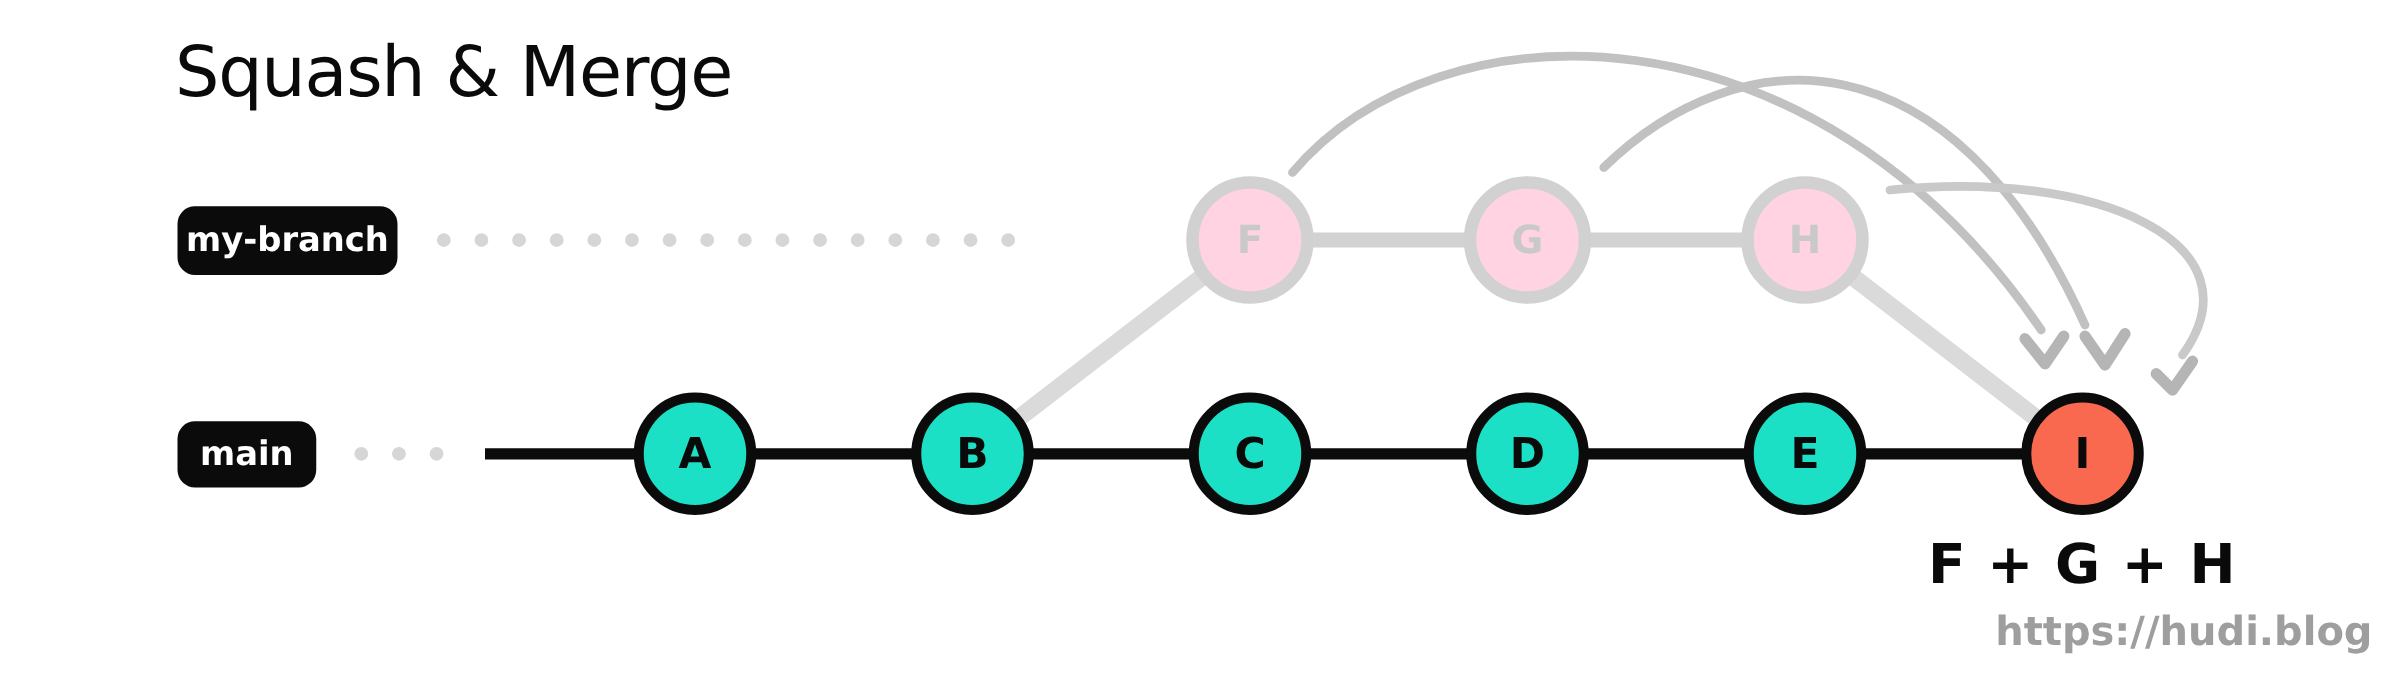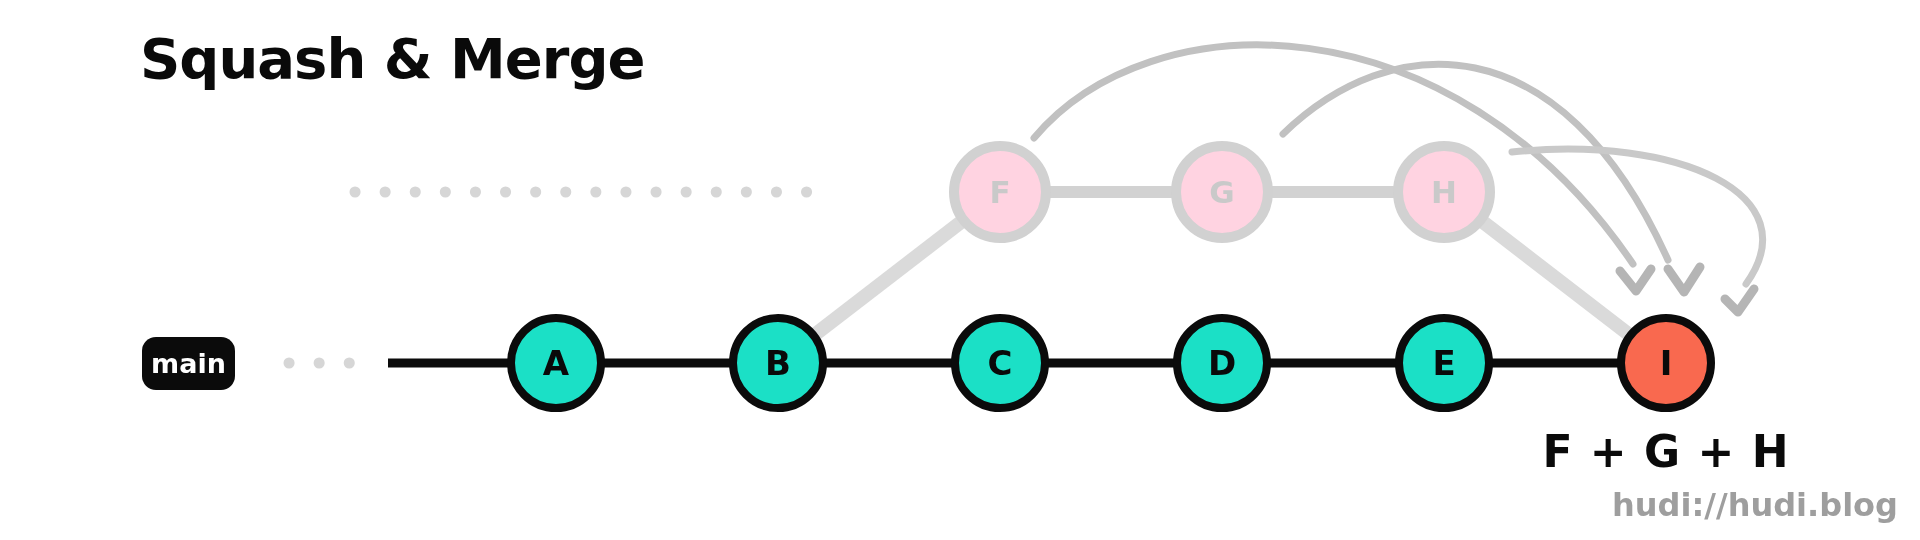"Squash & Merge" .diagram-title { font-weight: bold -> normal }
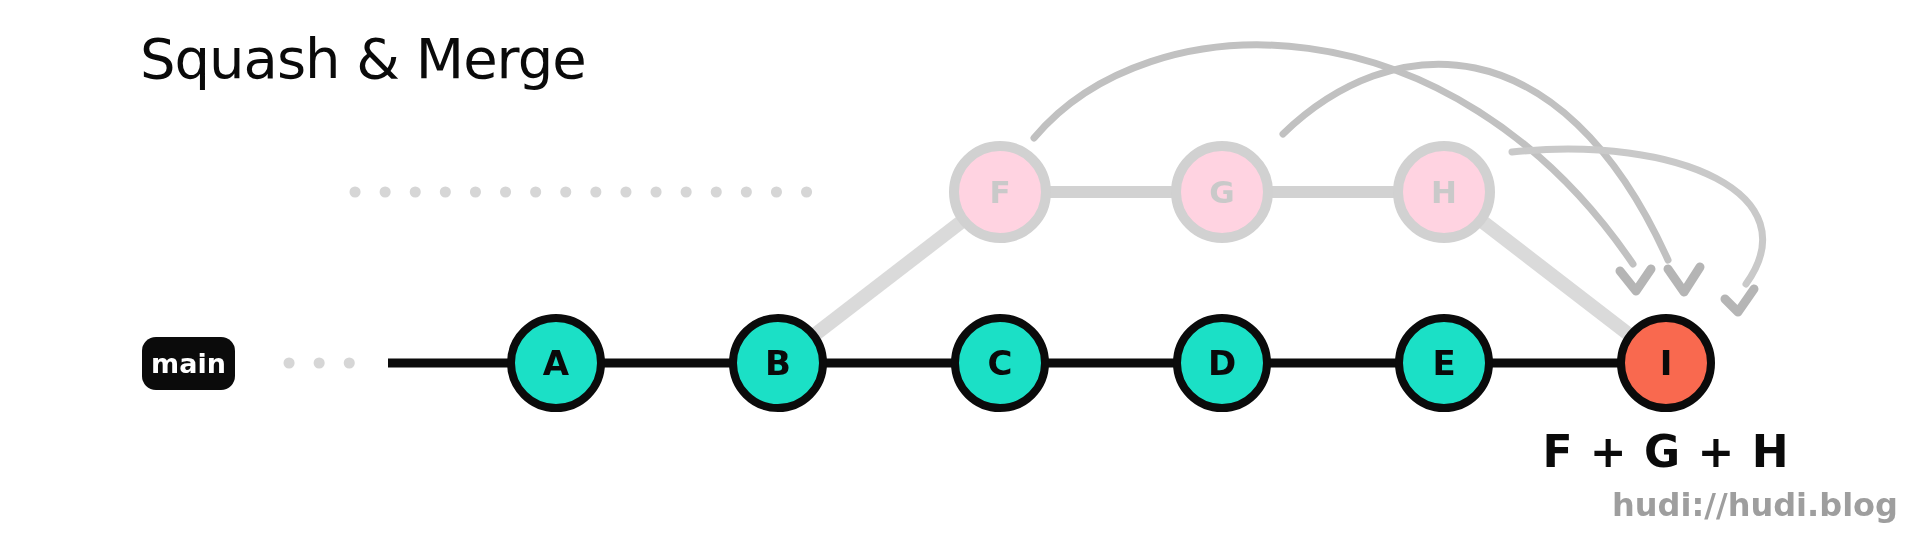"my-branch" div.branch-tag { html: none -> <div> <span>my-branch</span> </div> }
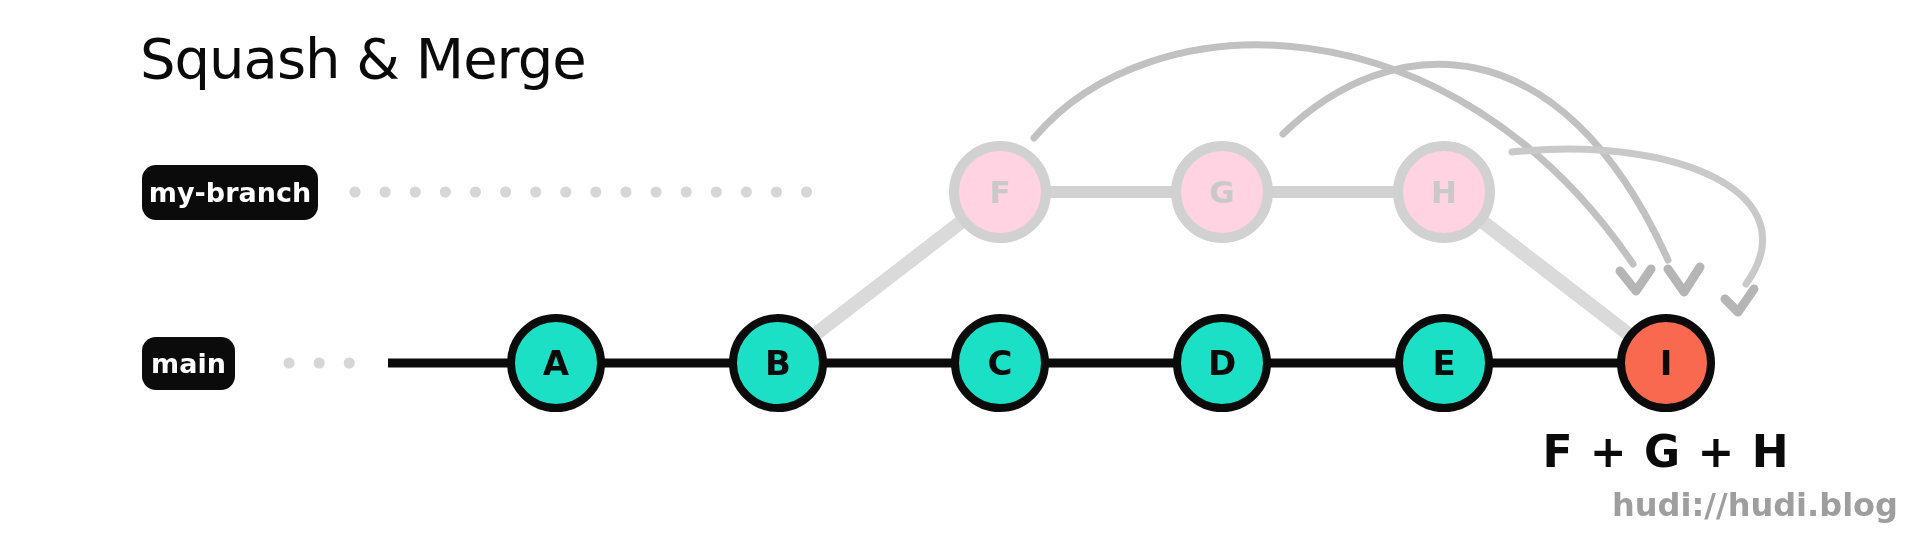"main" .tag-main { width: 93px -> 111px }
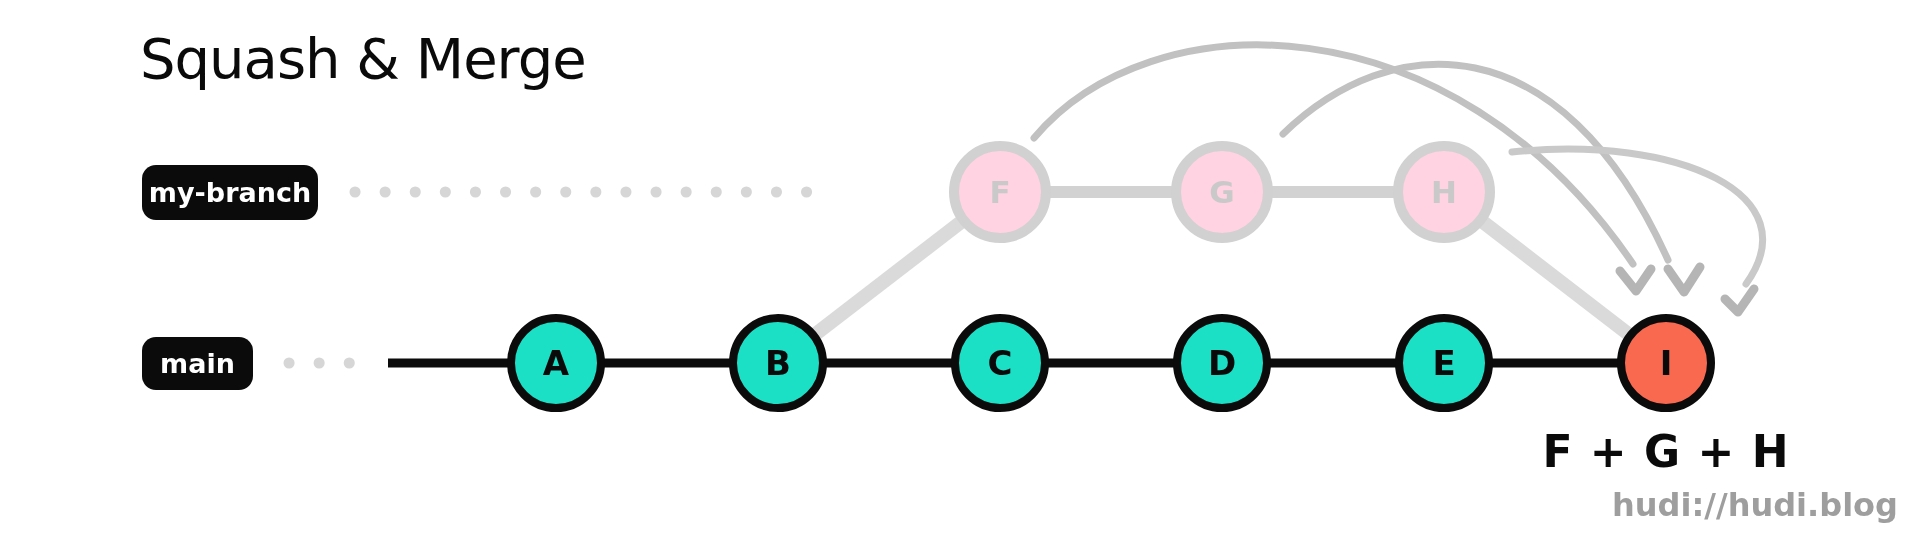"hudi://hudi.blog" div.credit-url { text: hudi://hudi.blog -> https://hudi.blog }
